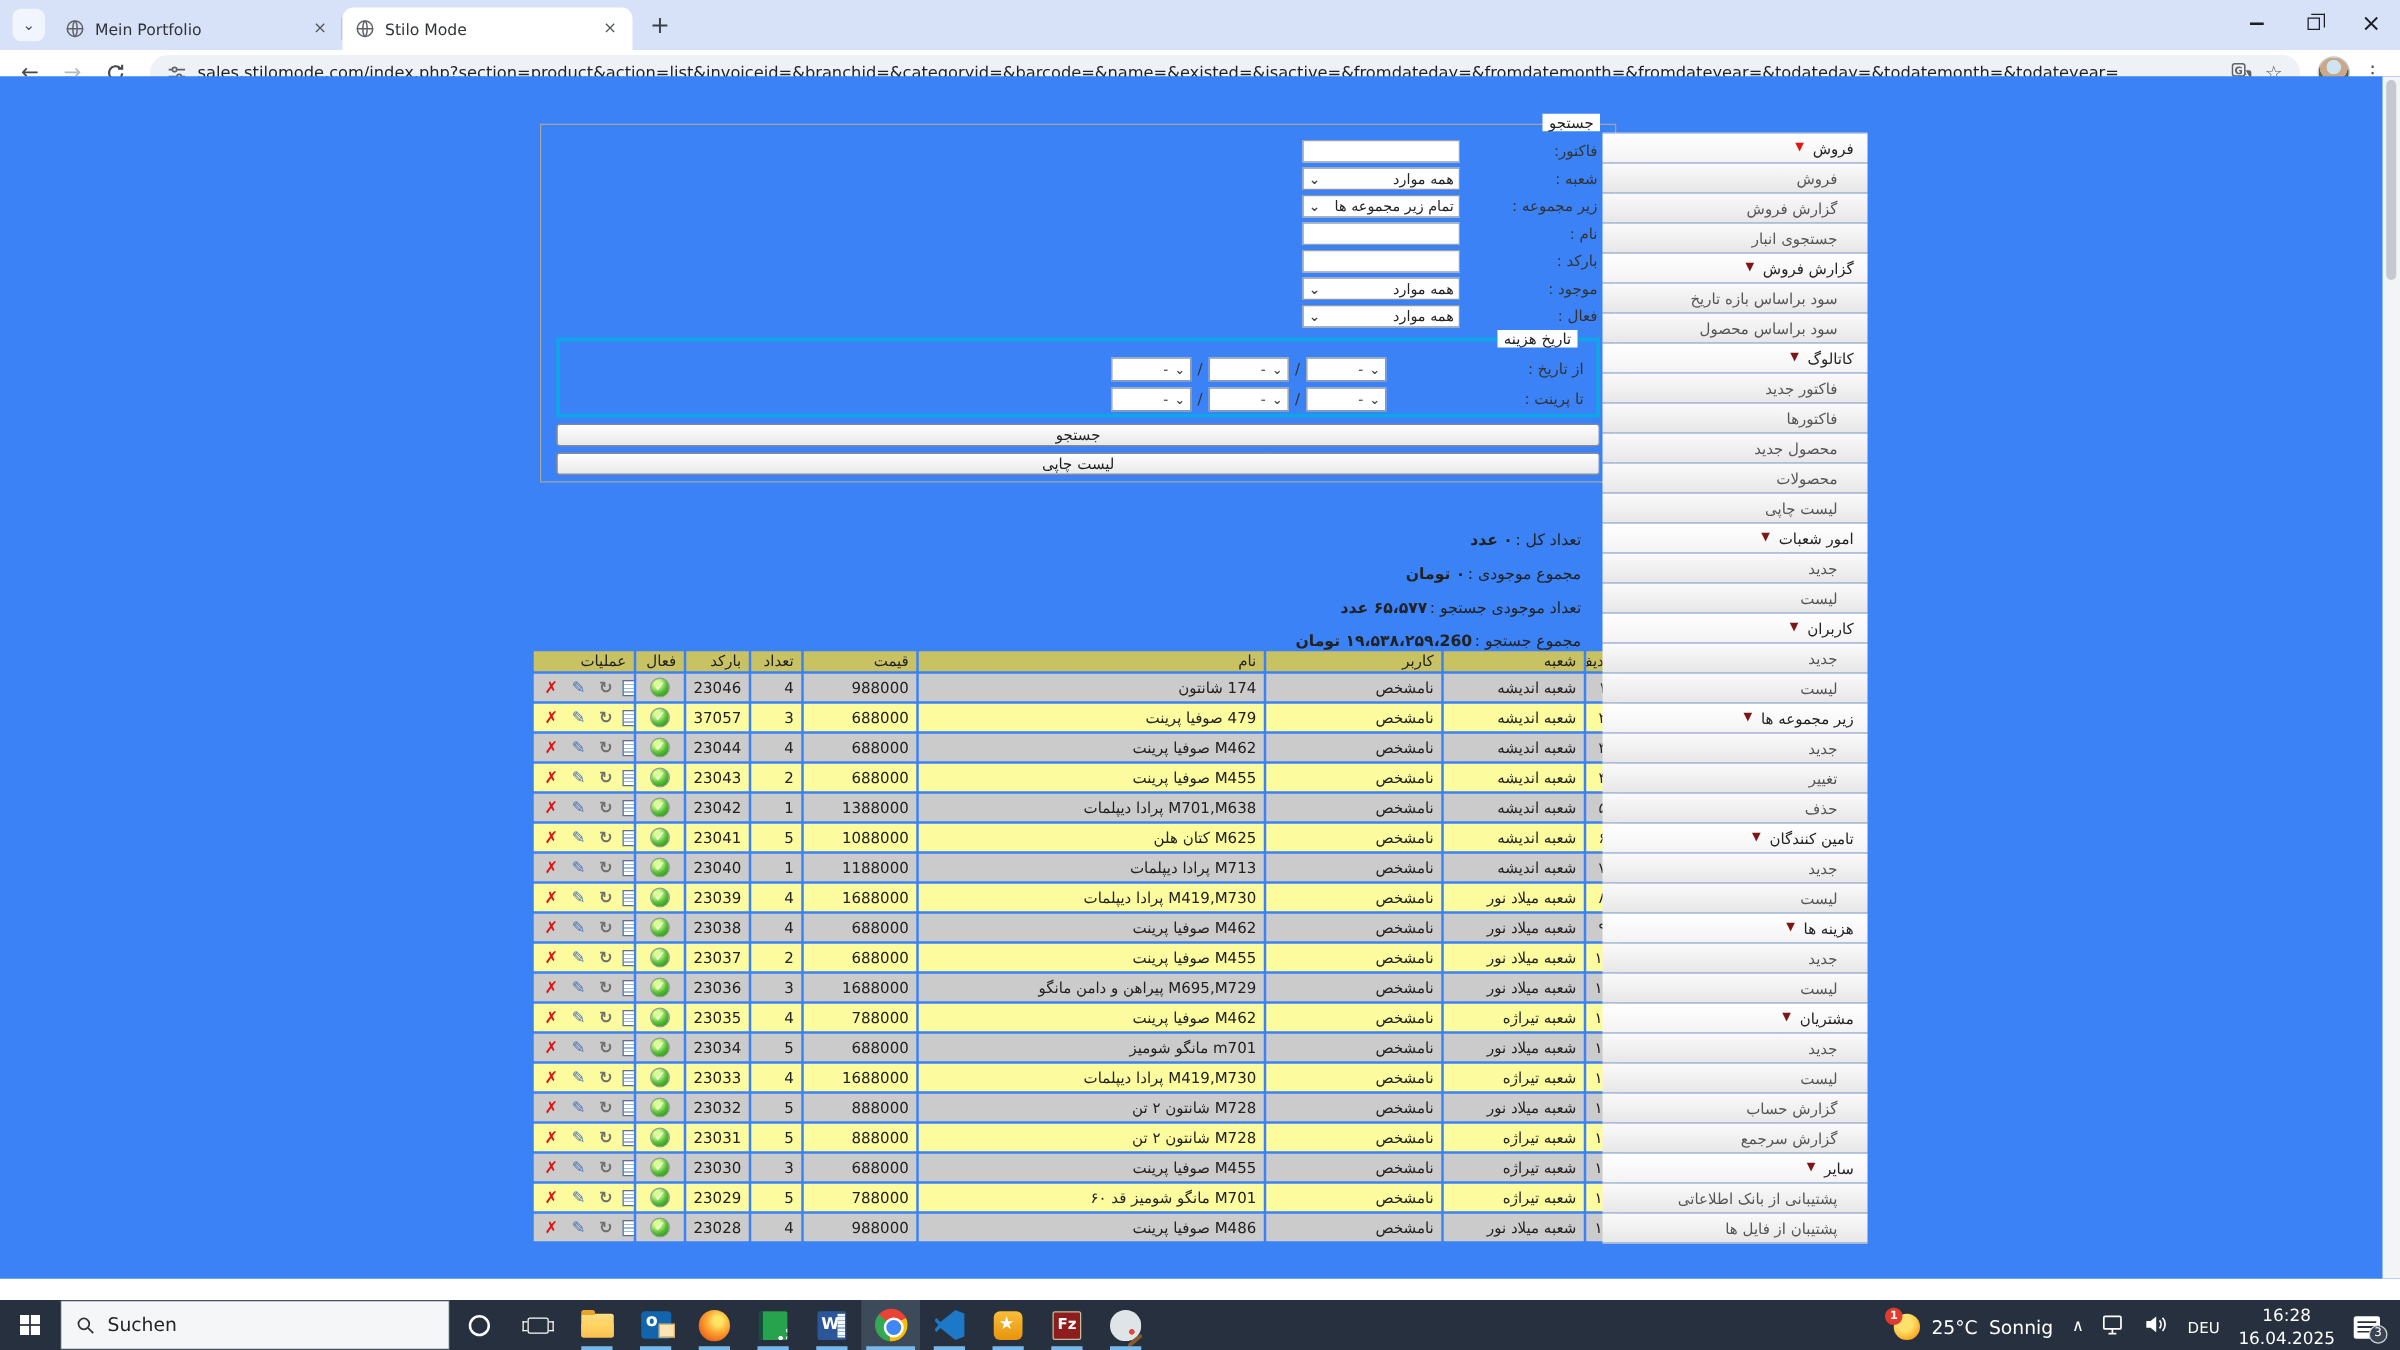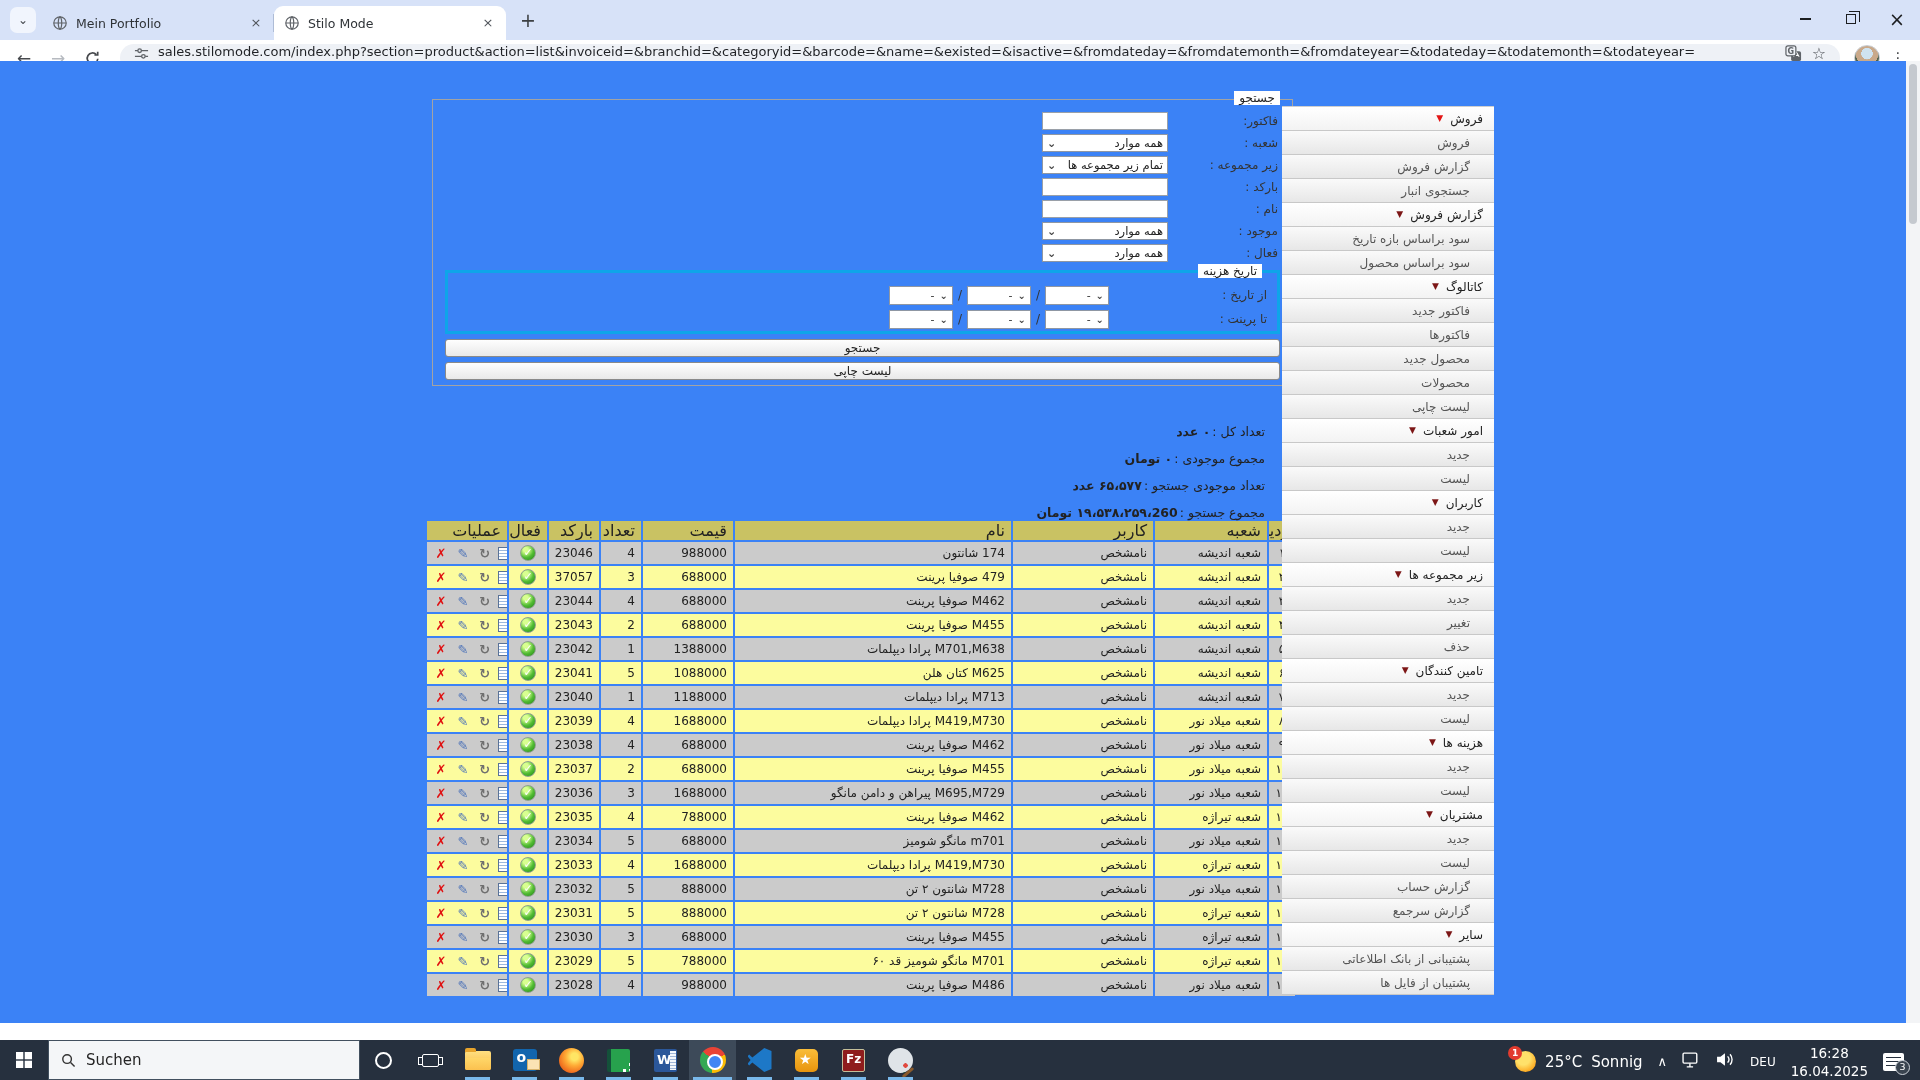"sales.stilomode.com/index.php?section=pr" .url-pill { align-items: flex-start -> center }
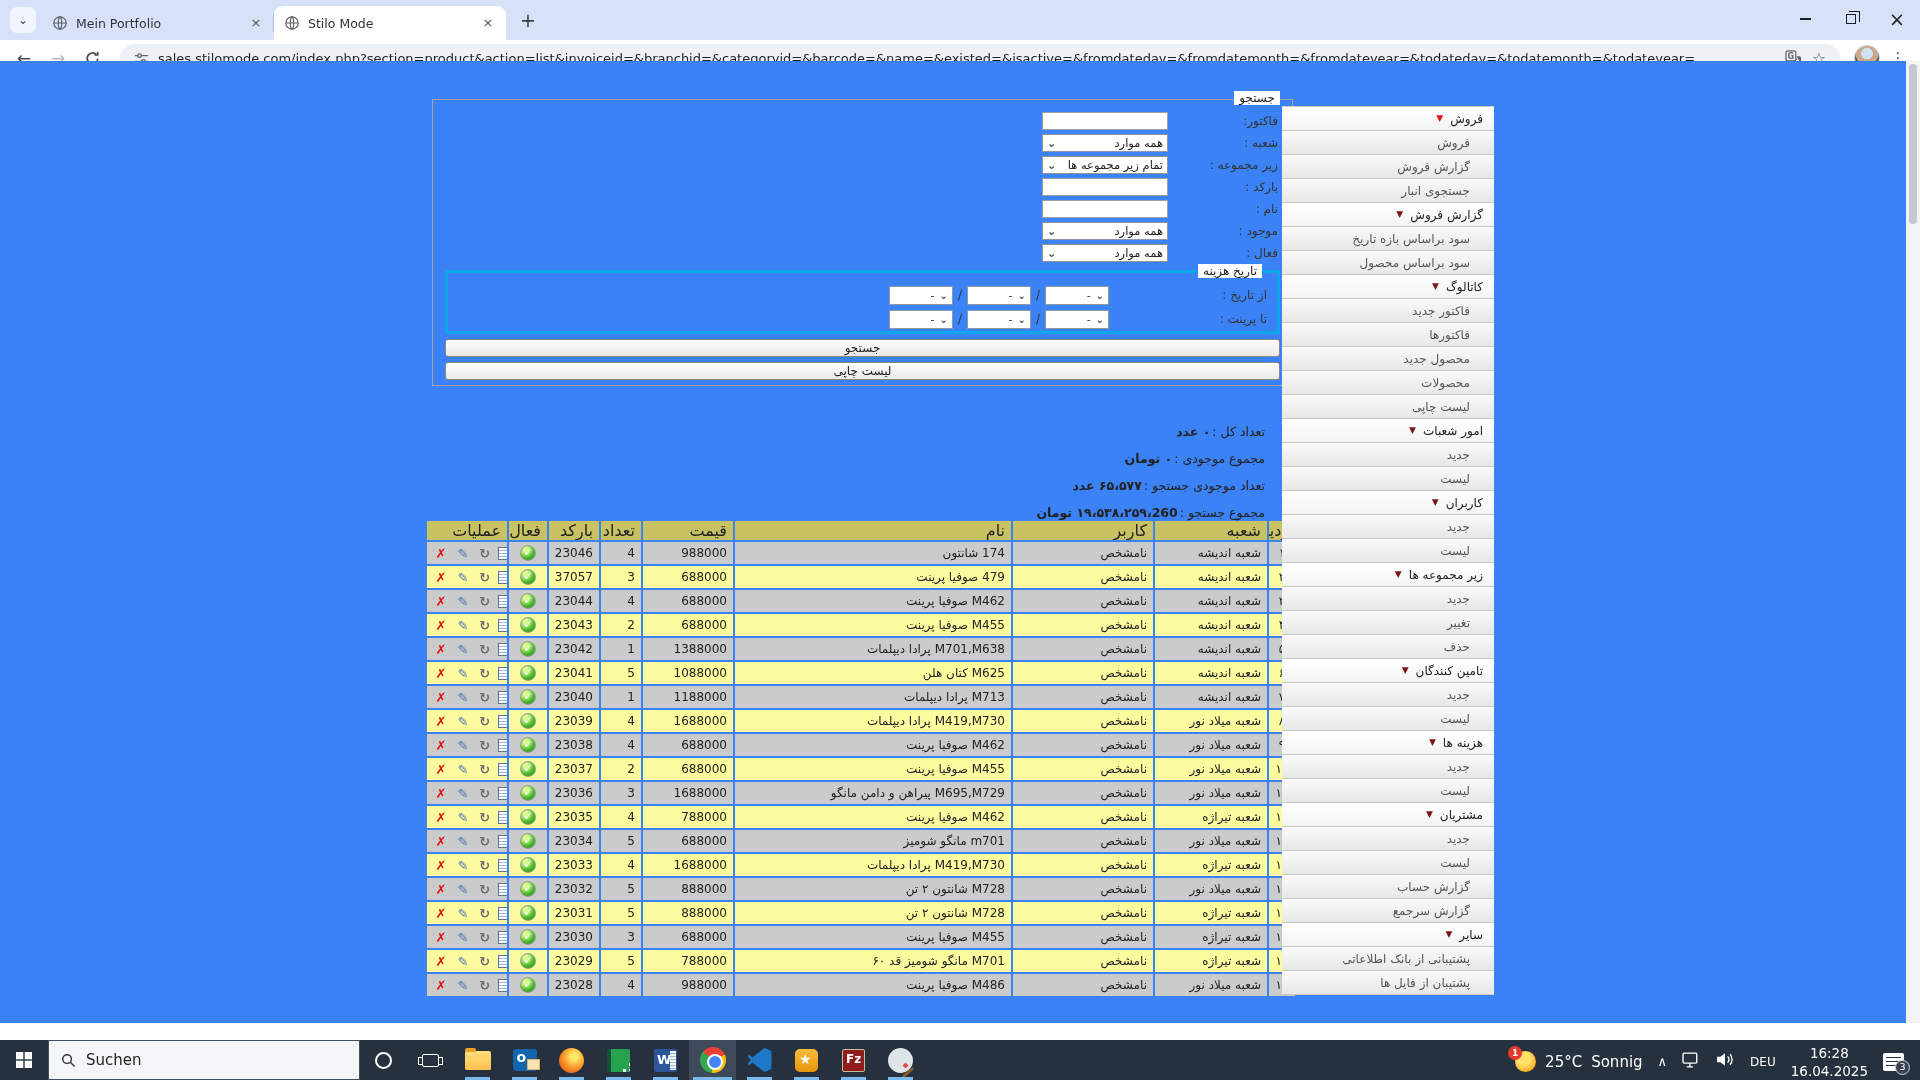"بارکد :" div.f-row { order: before "نام :" -> after "نام :" }
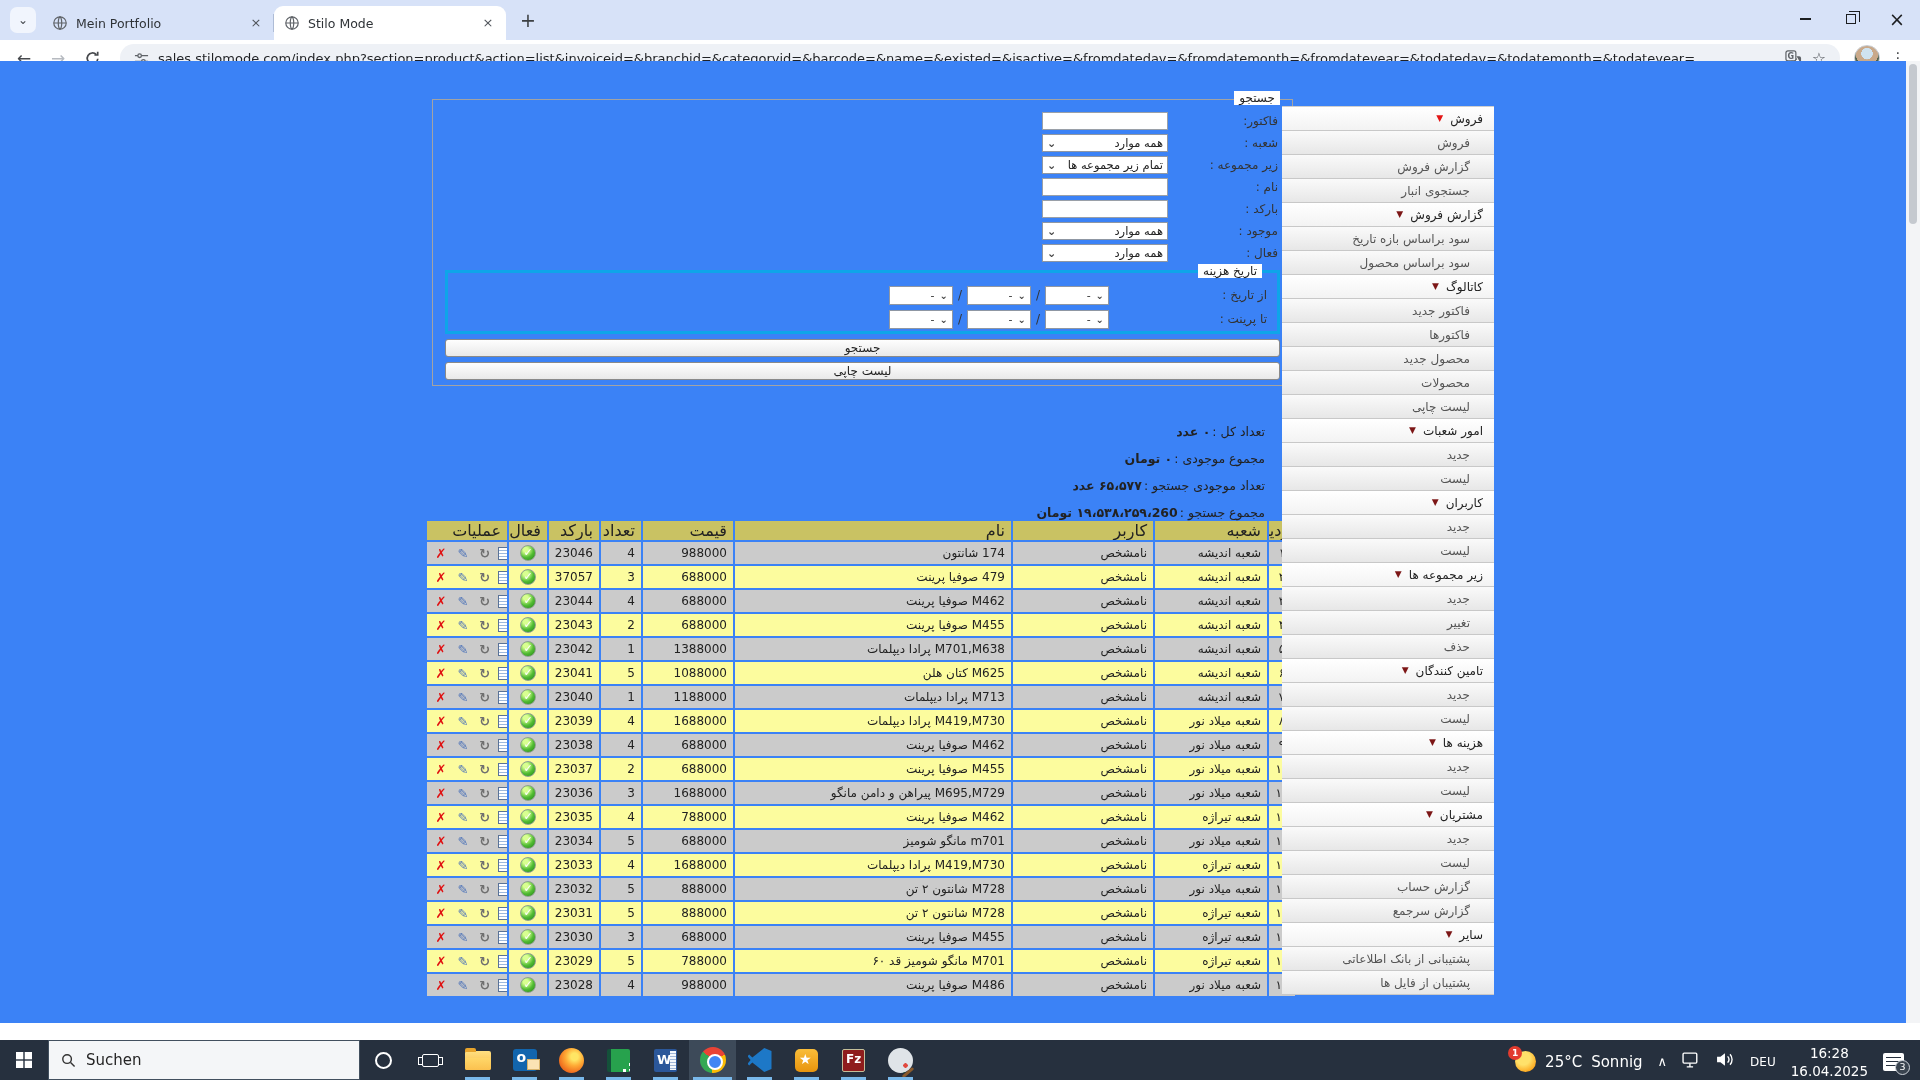"عملیات" .ptable th { font-size: 16px -> 12px }
